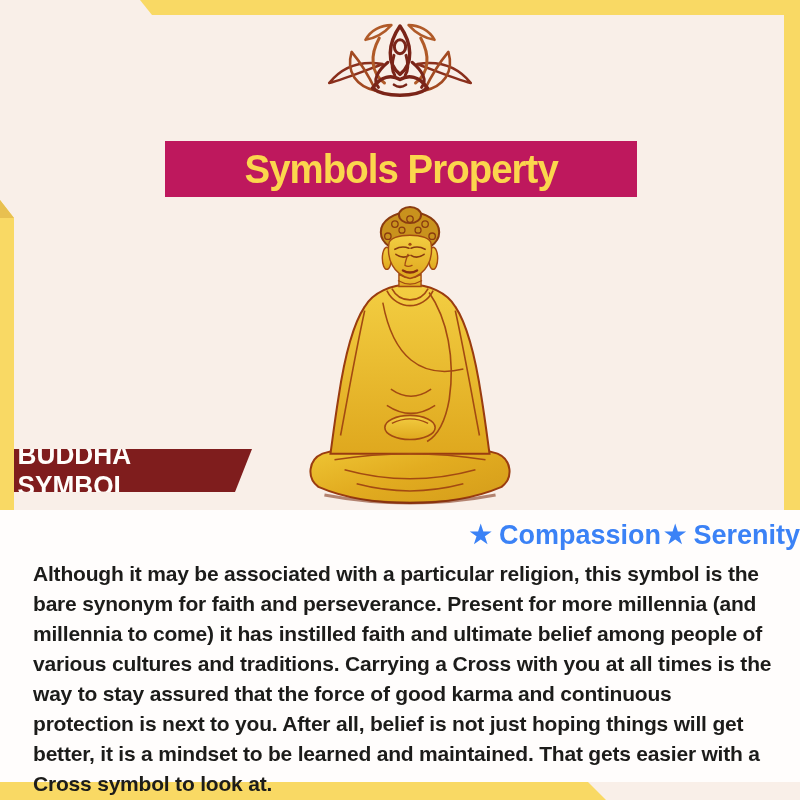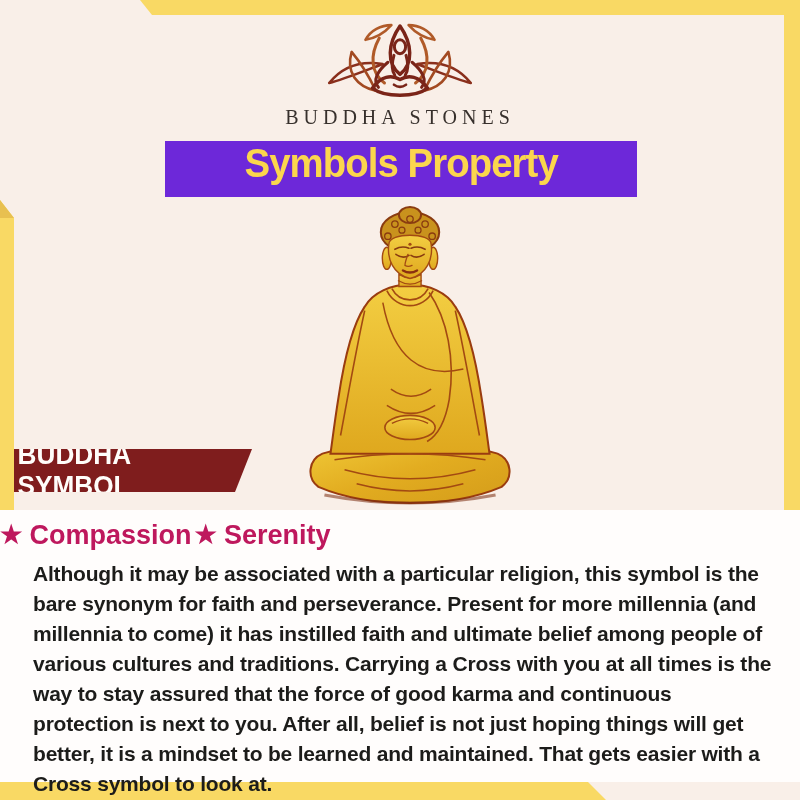"BUDDHA STONES" div.brand-name { html: <div>BUDDHA STONES</div> -> none }
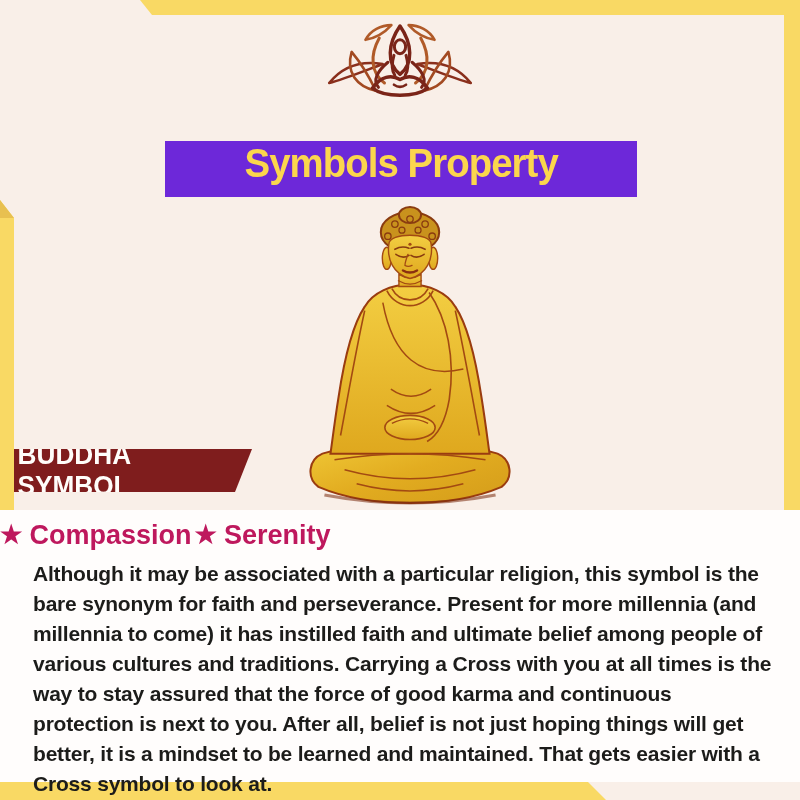"Symbols Property" .title-banner { align-items: none -> center; background: #6d28d9 -> #be185d }
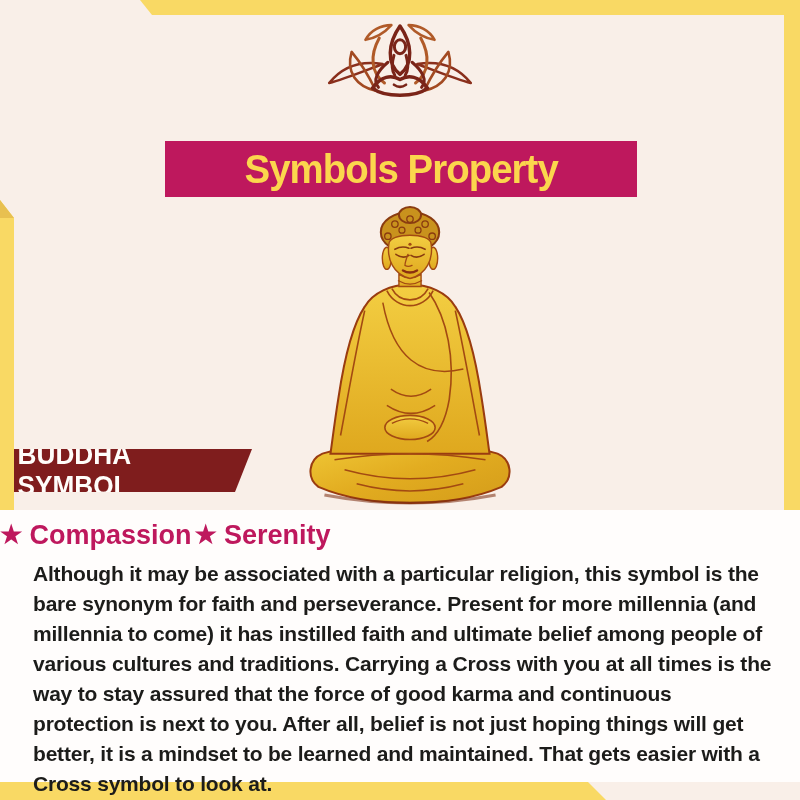"★ Compassion★ Serenity" .features-line { color: #be185d -> #3b82f6; text-align: left -> right }
